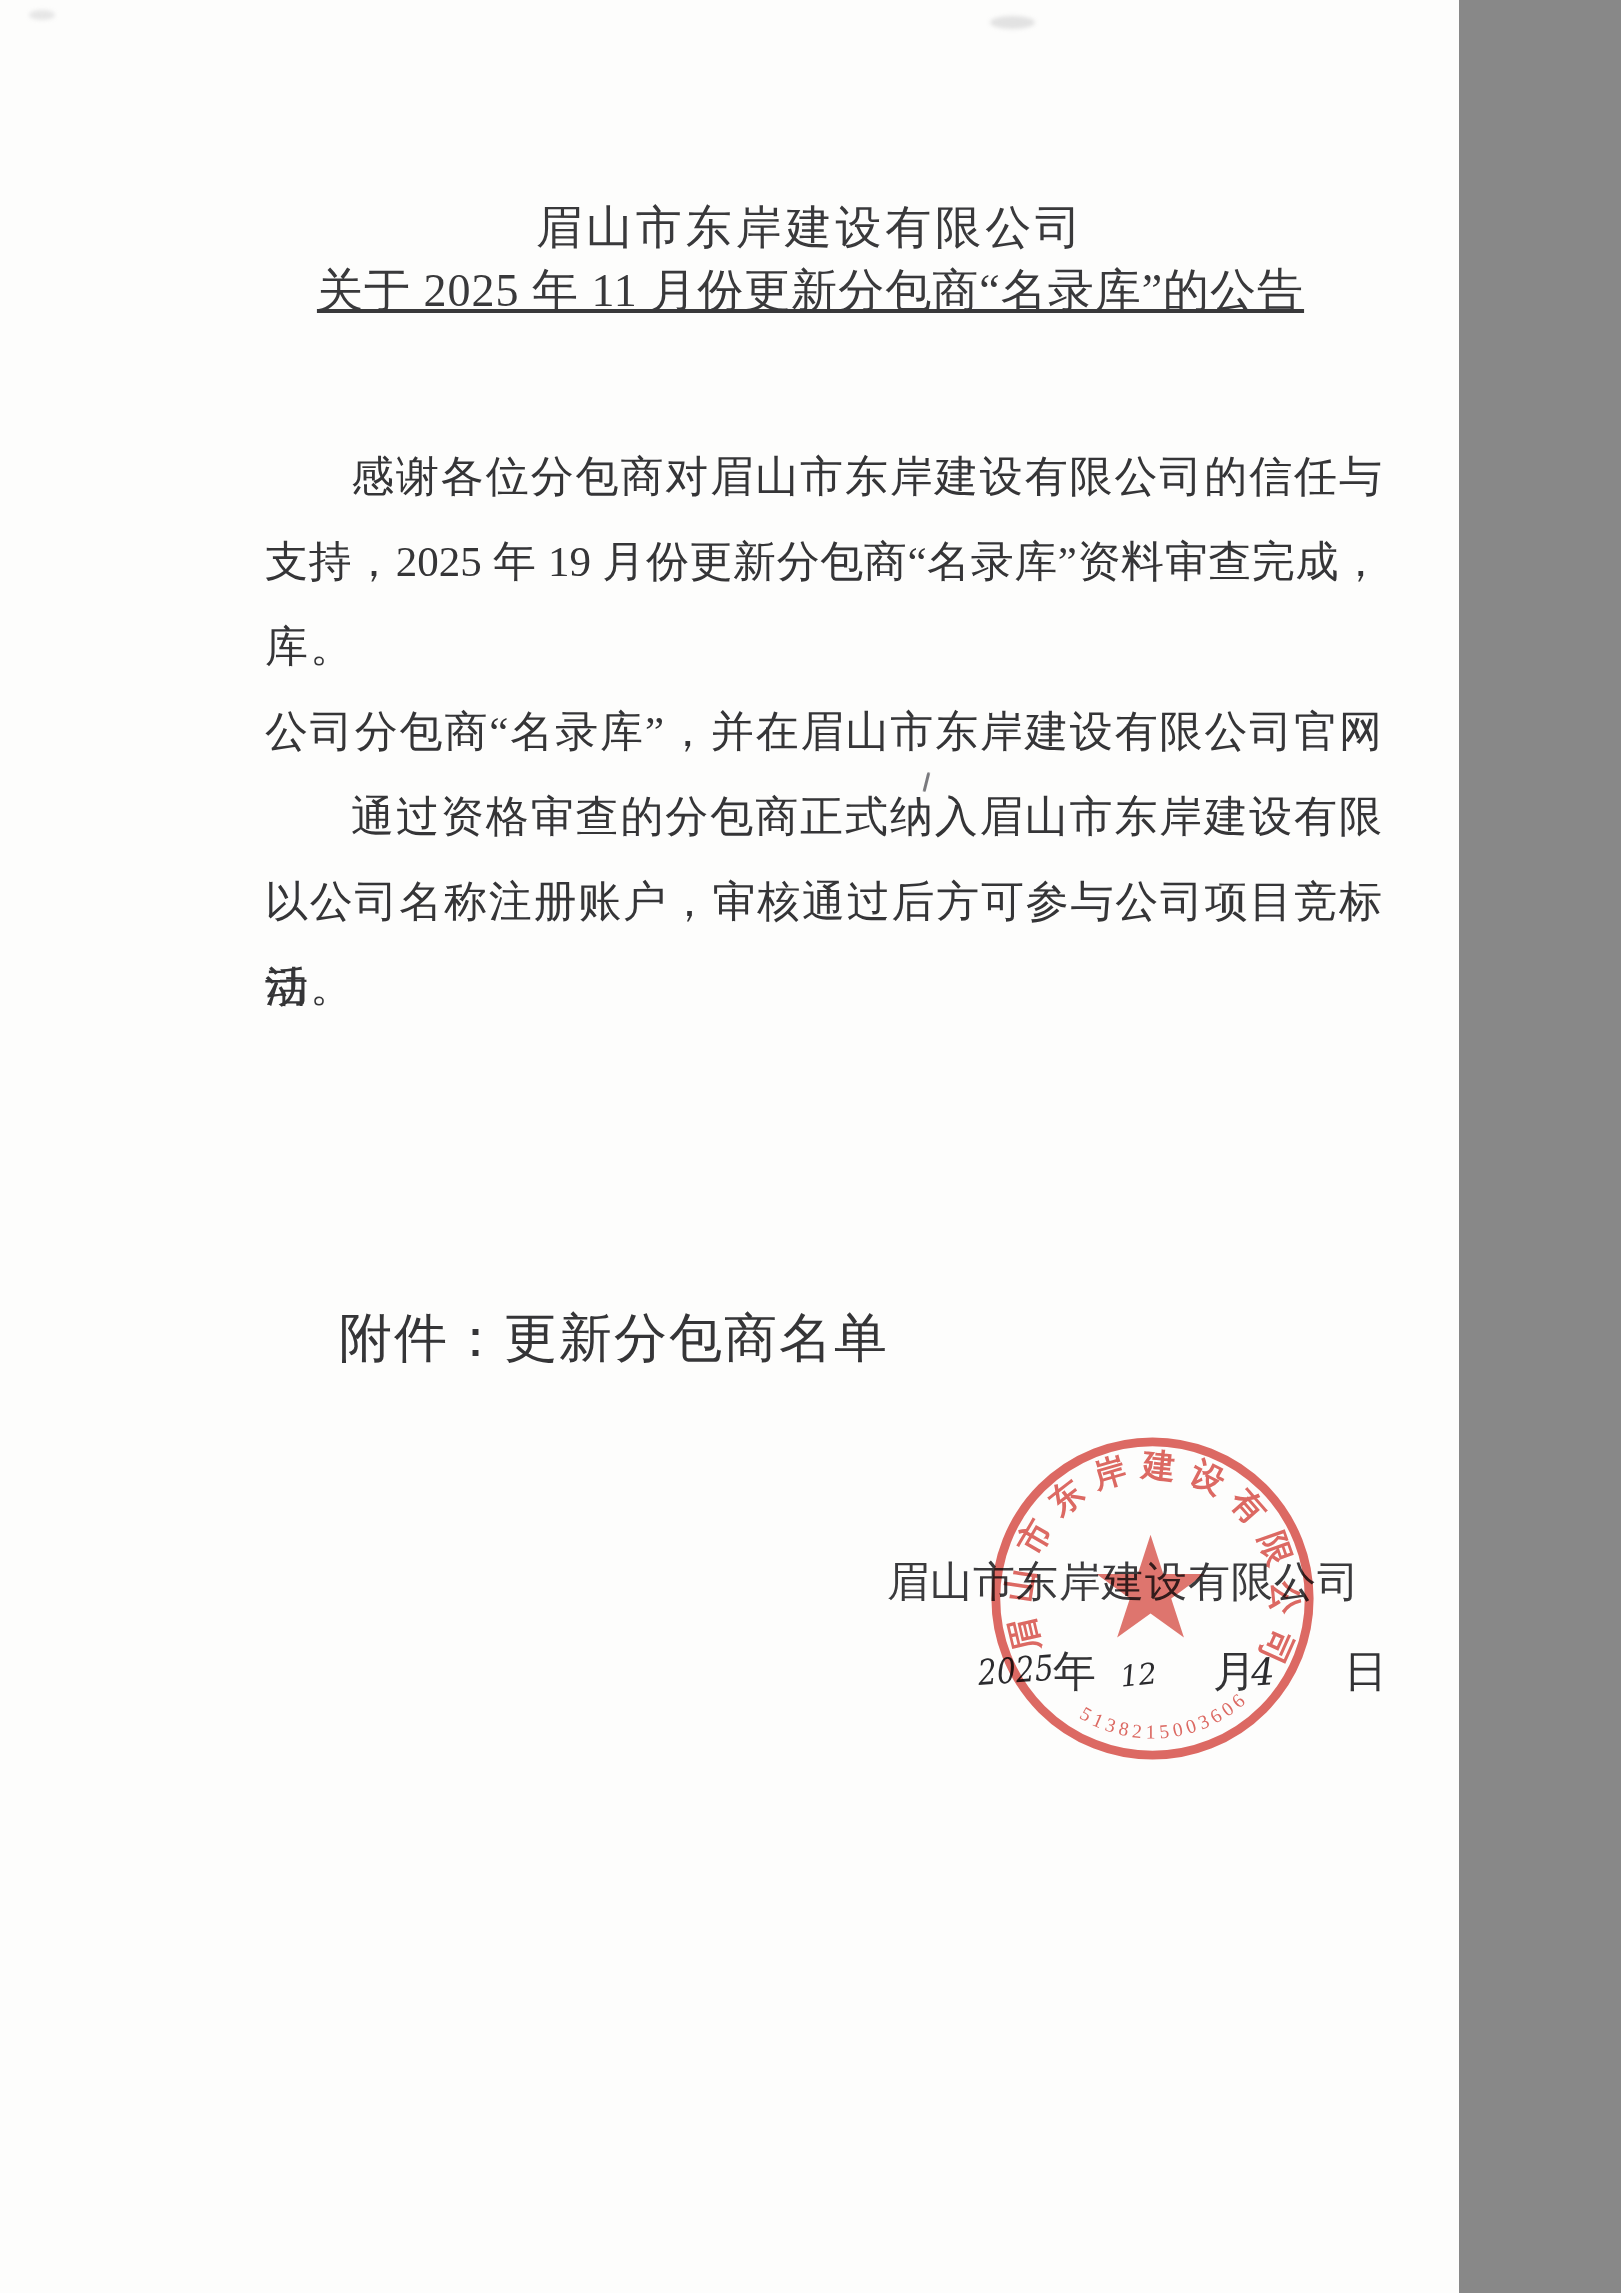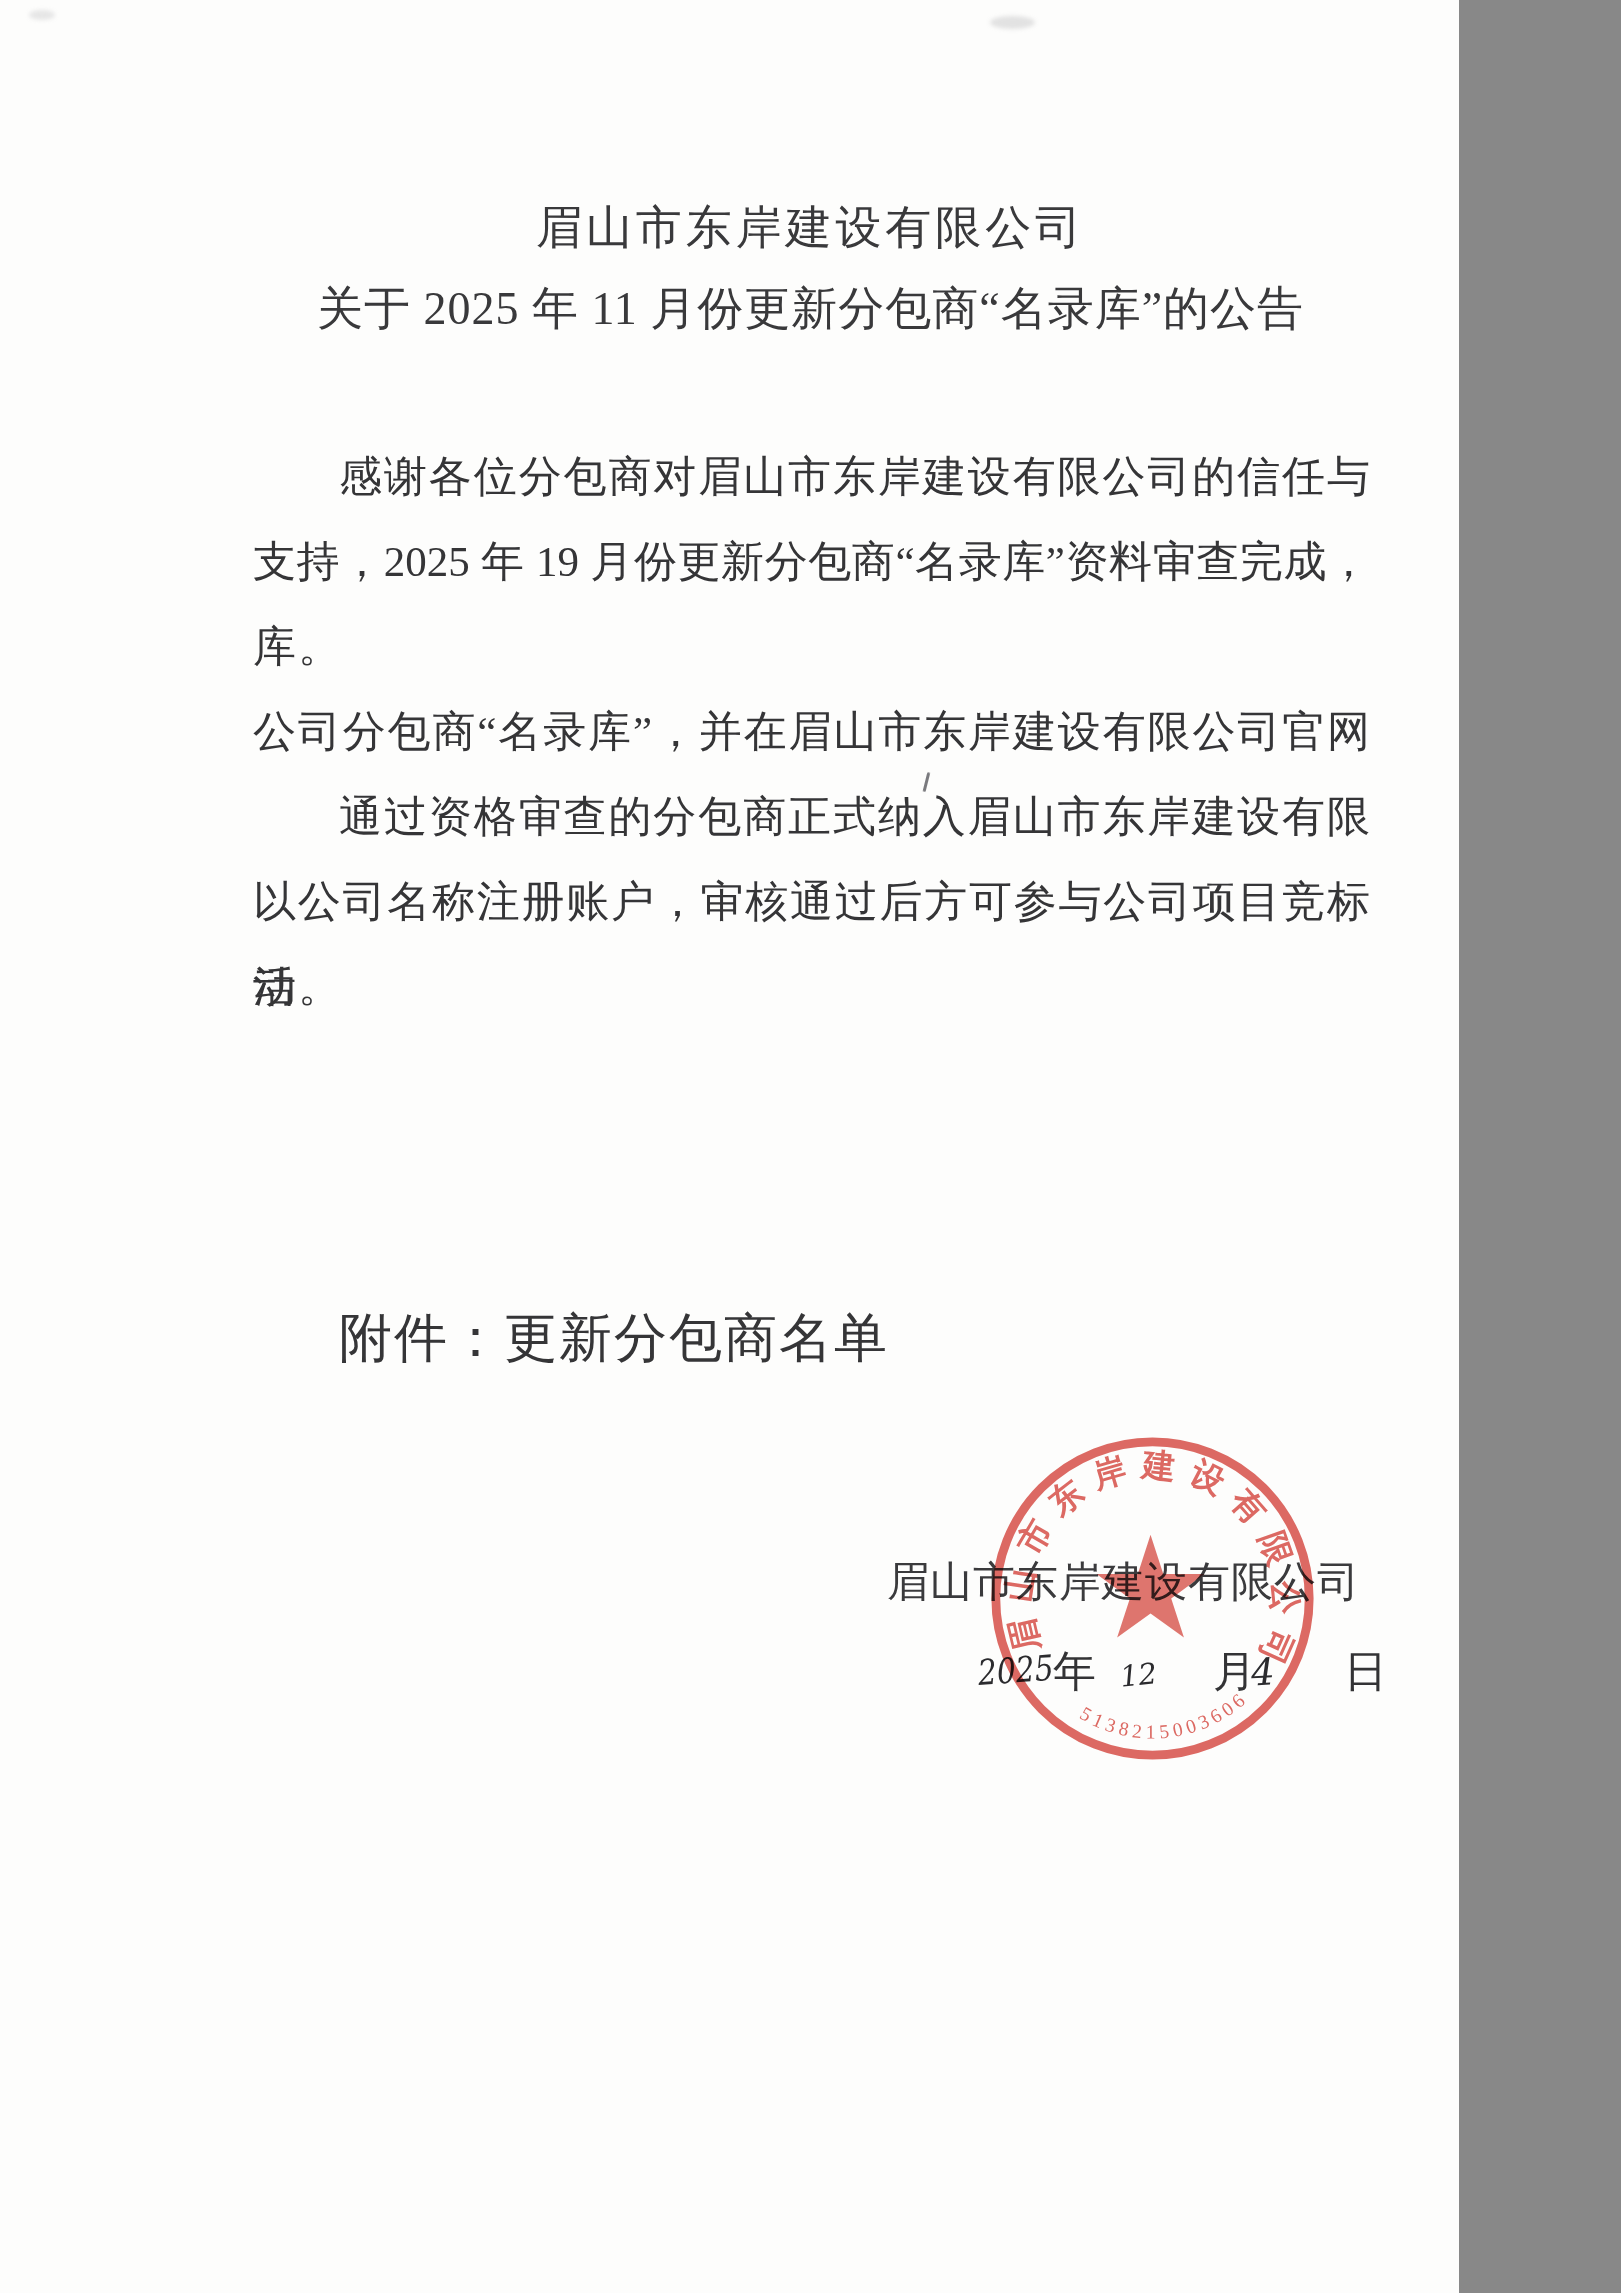"关于 2025 年 11 月份更新分包商“名录库”的公告" .title2 { text-decoration: none -> underline; top: 279px -> 261px }
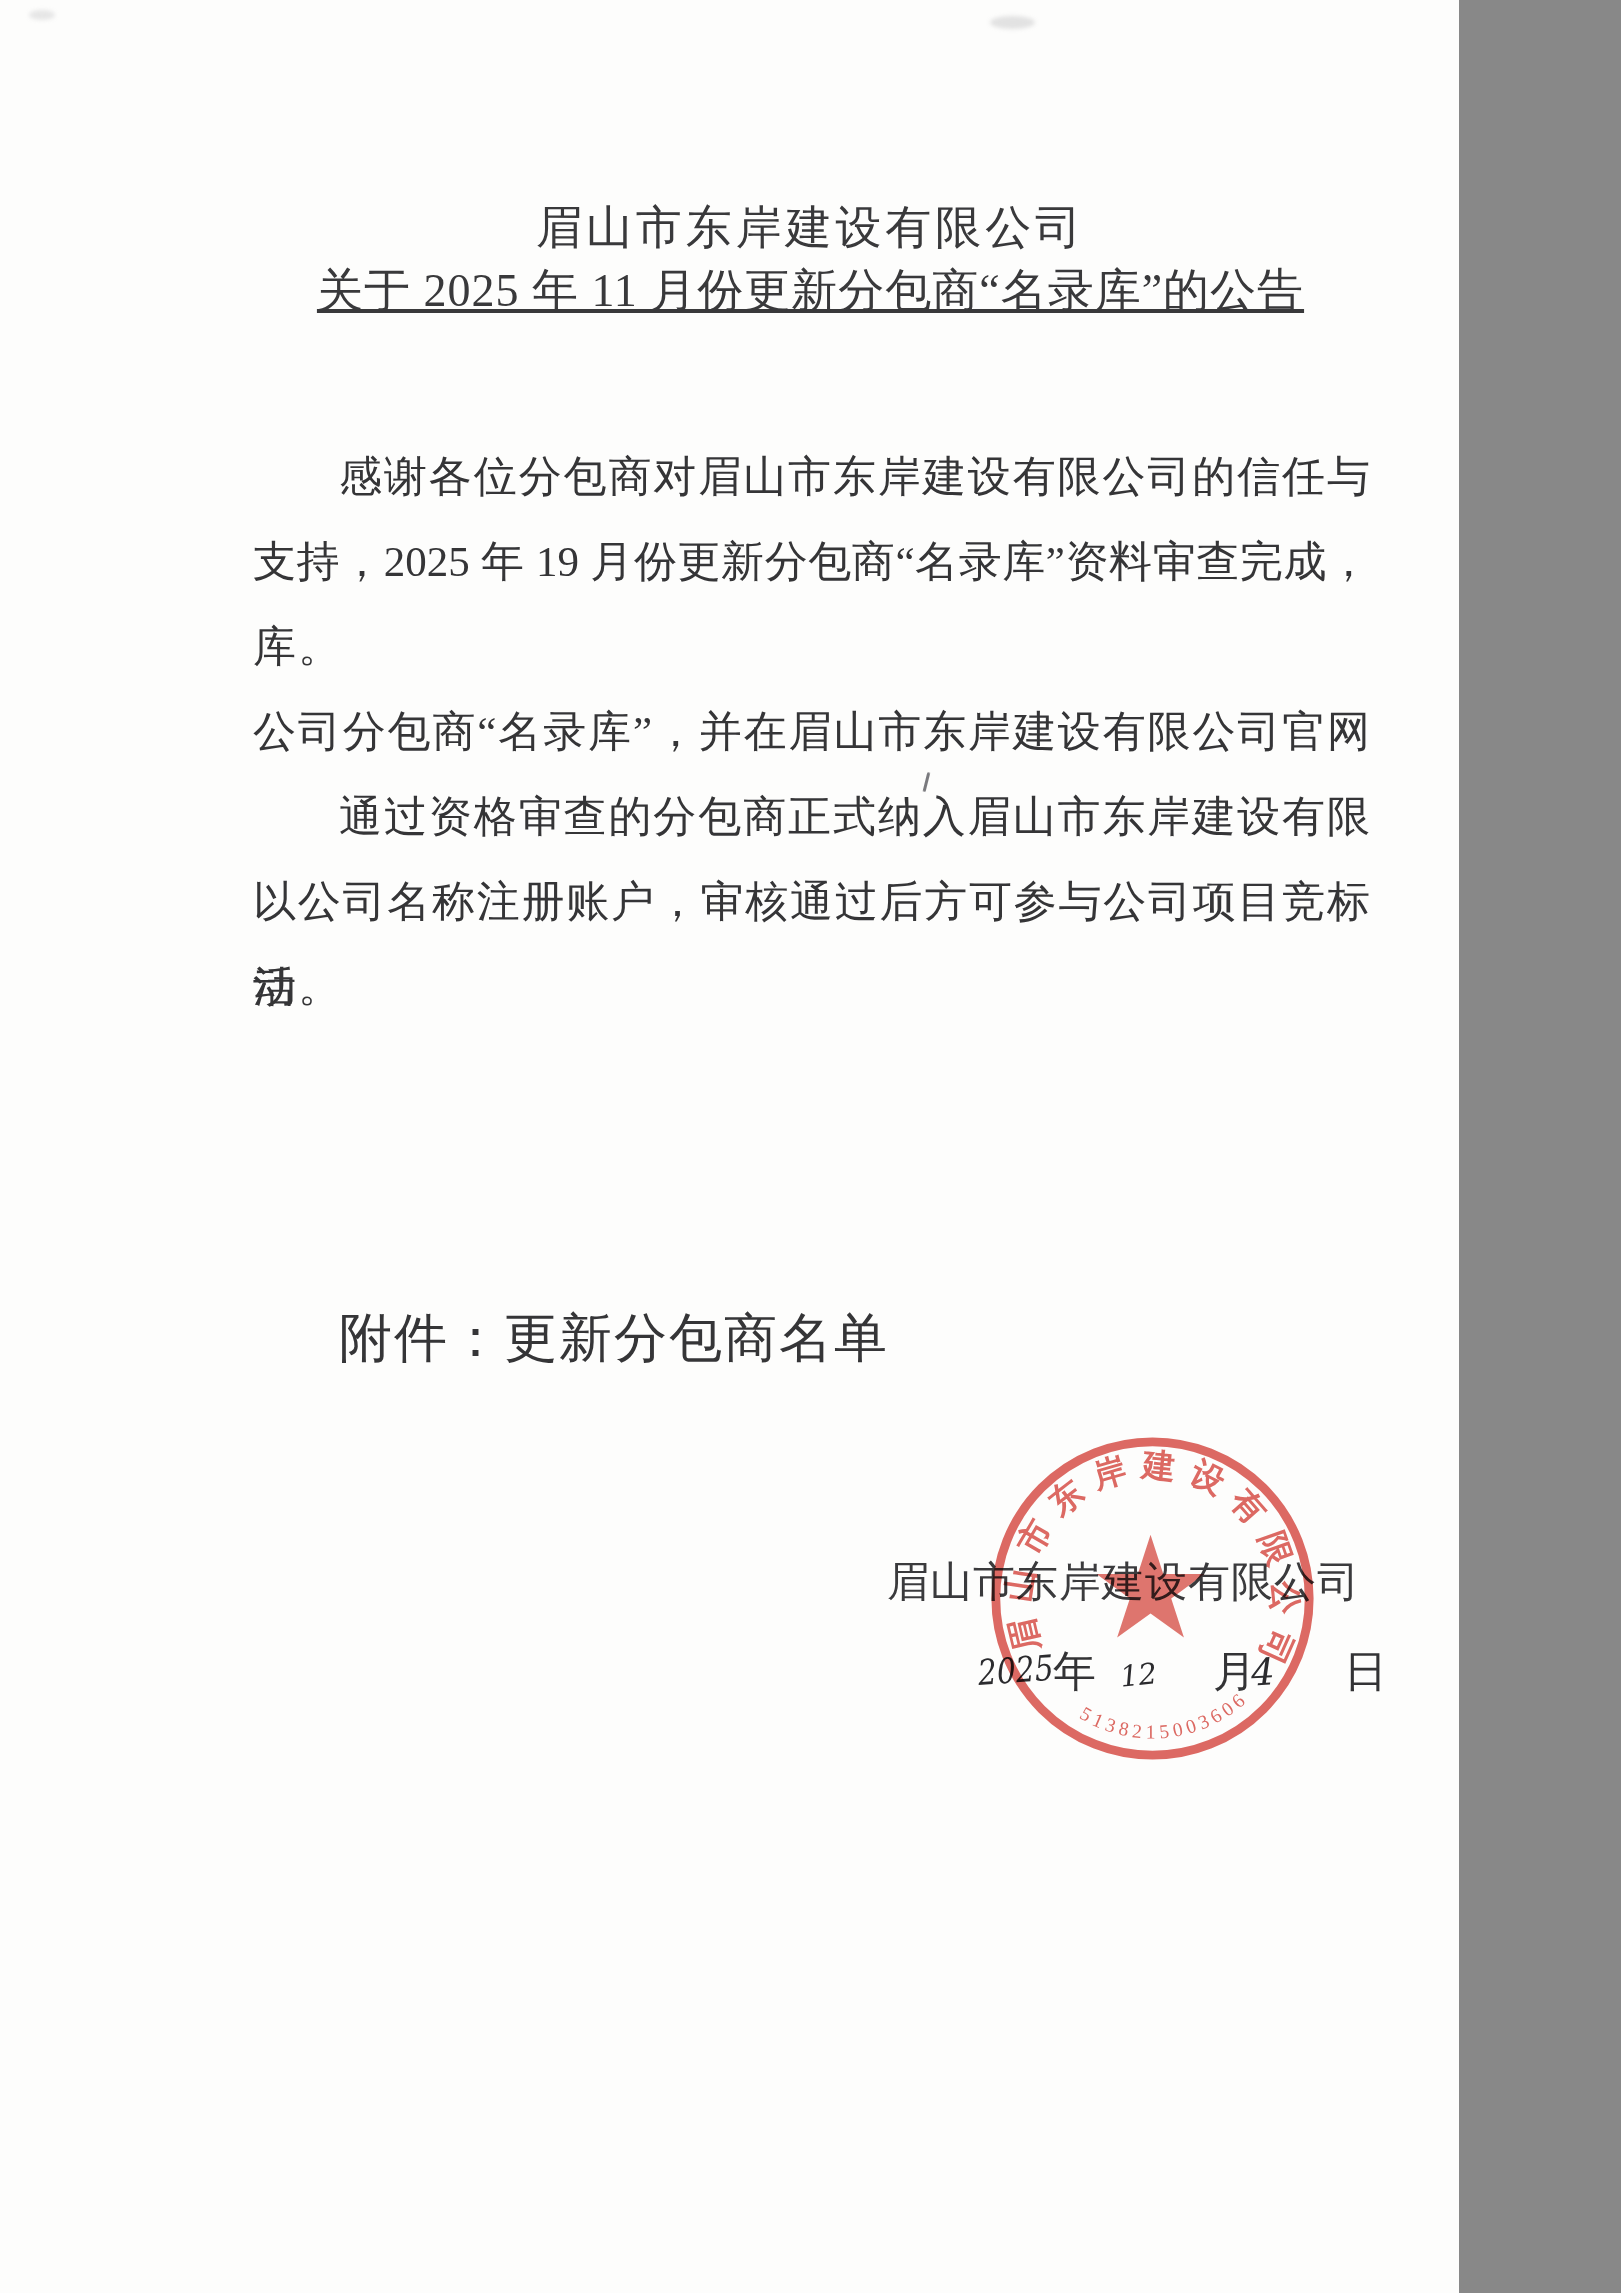"感谢各位分包商对眉山市东岸建设有限公司的信任与" .body-block { left: 253px -> 265px }
